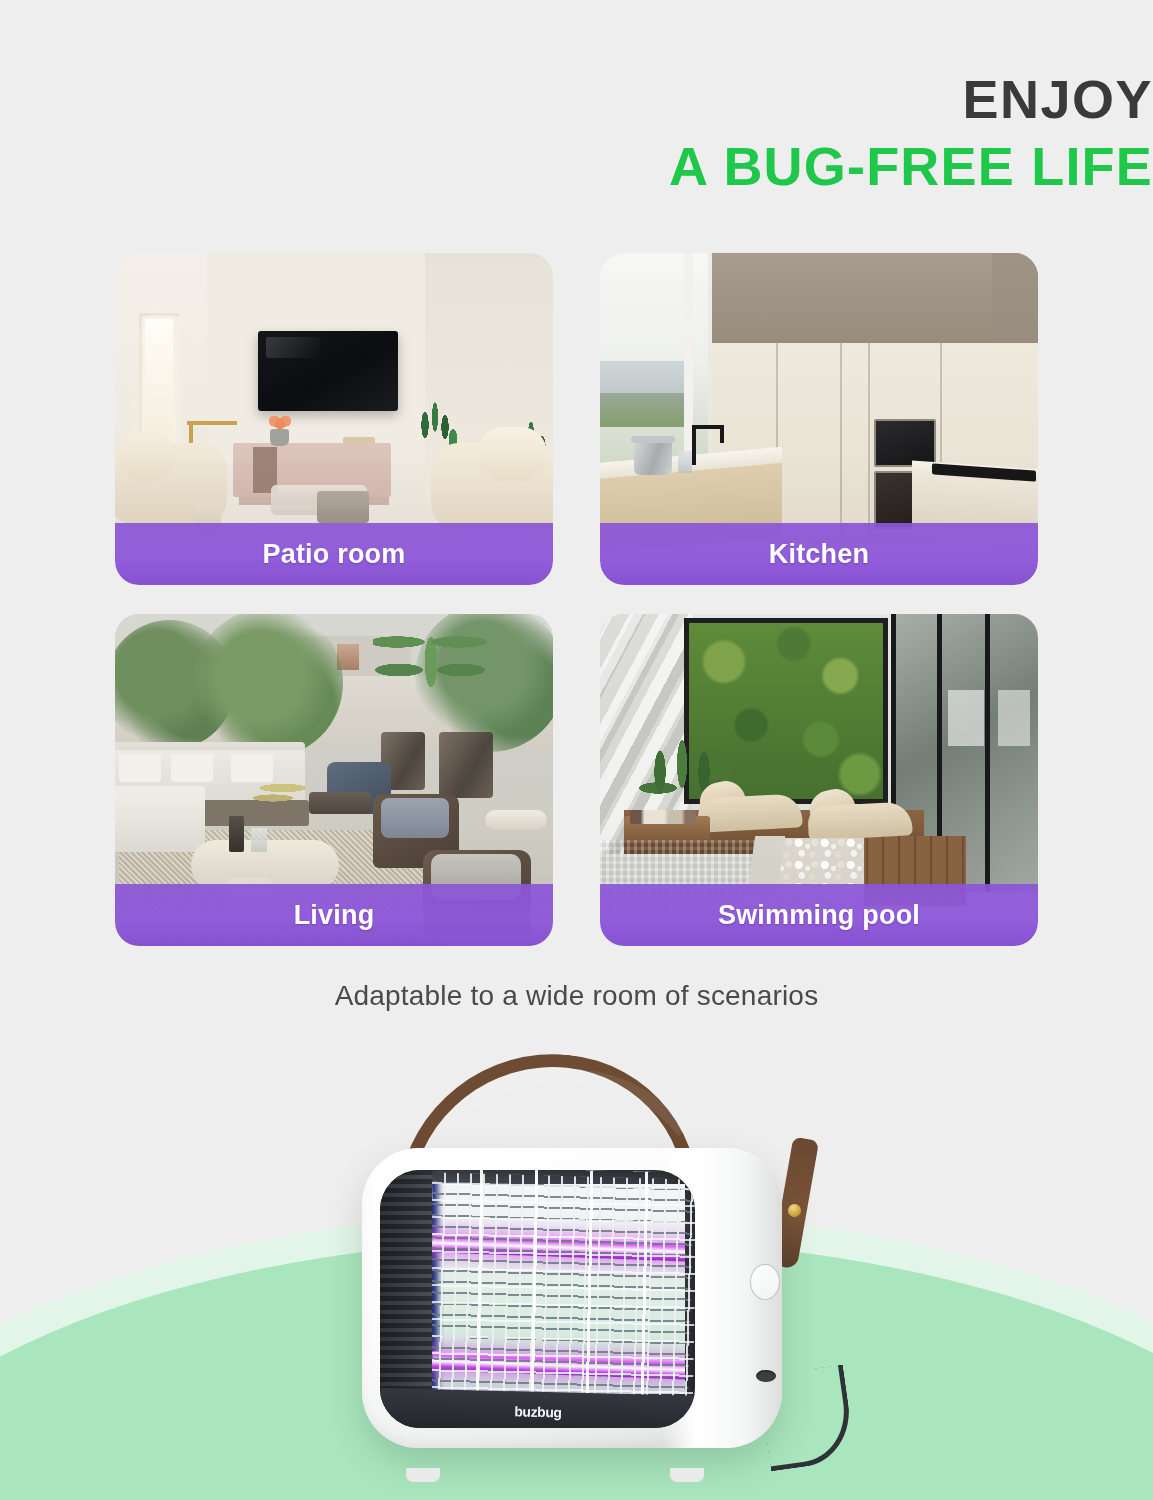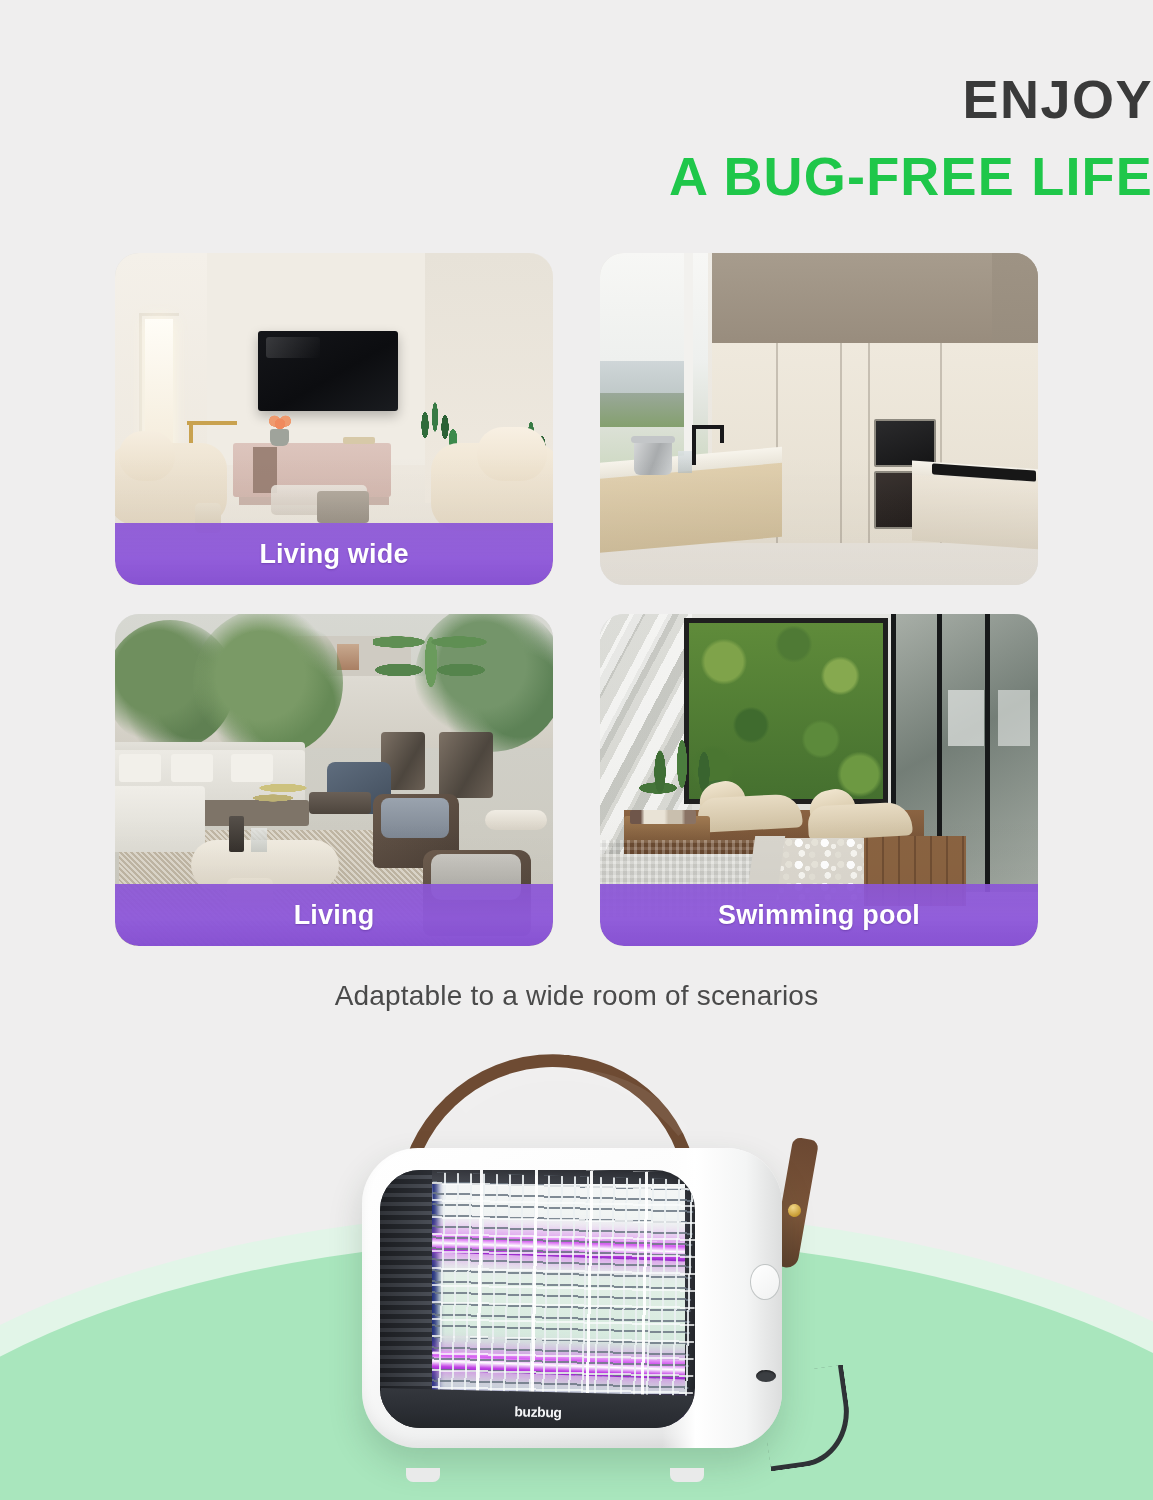"A BUG-FREE LIFE" .headline-line2 { margin-top: 16px -> 6px }
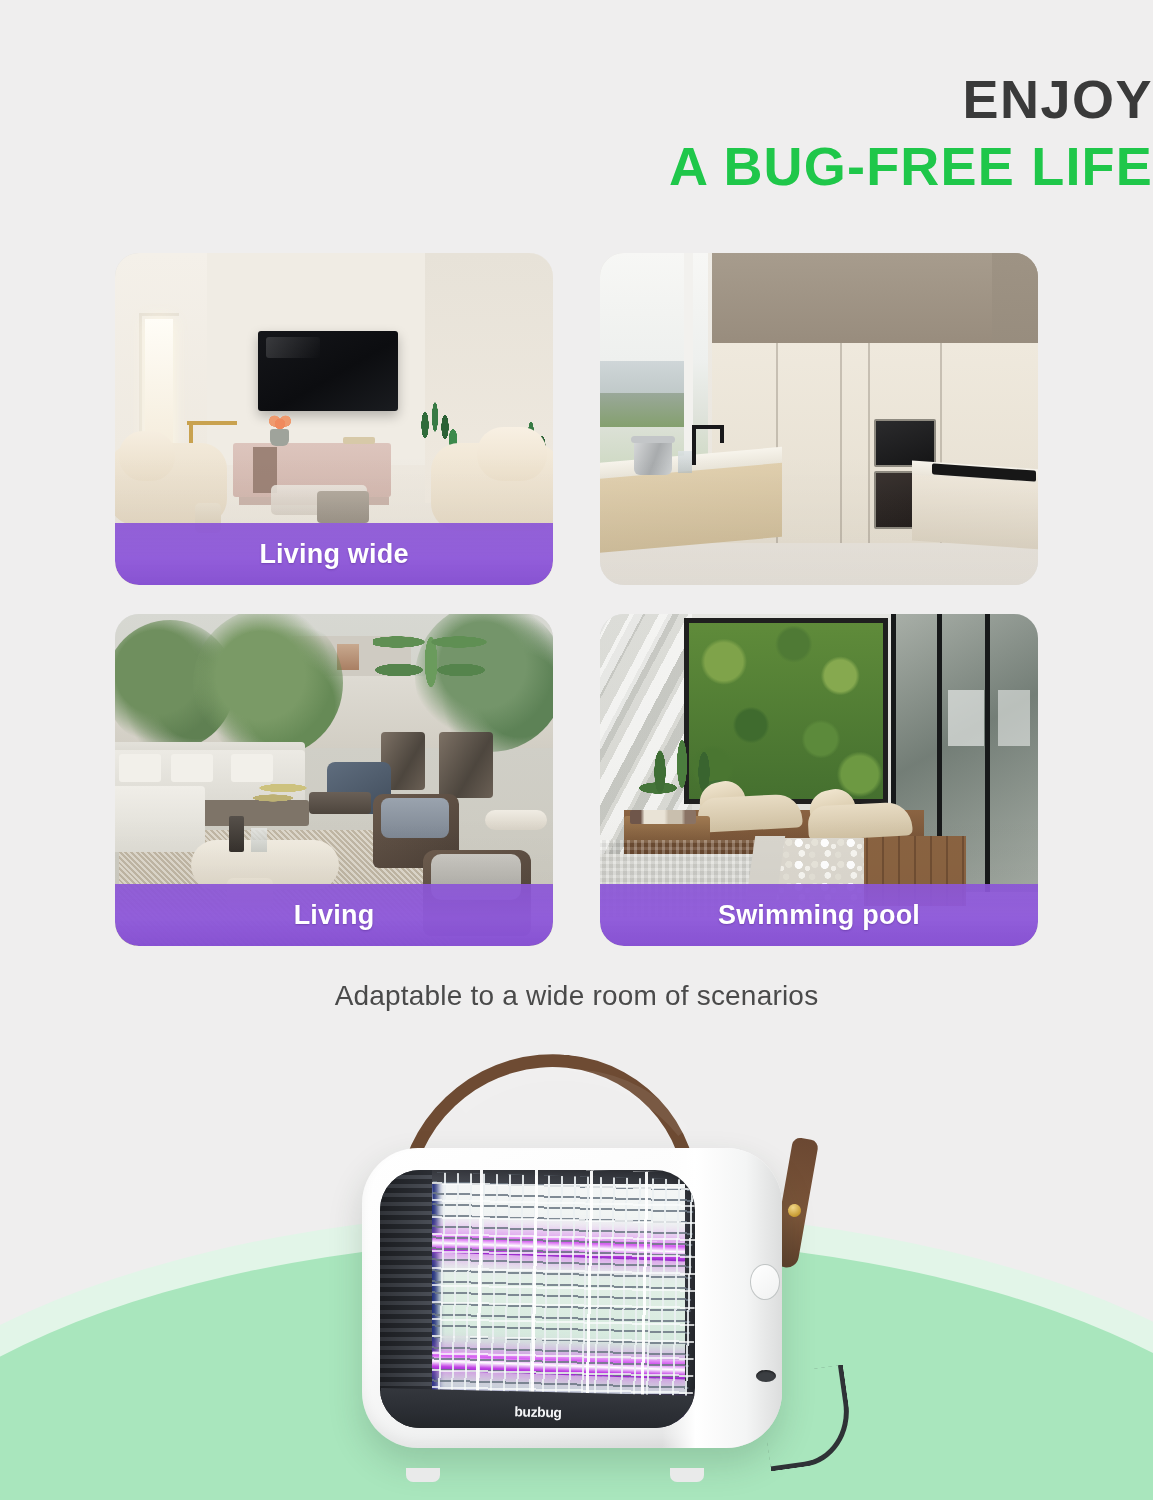"Living wide" span.card-band-label { text: Living wide -> Patio room }
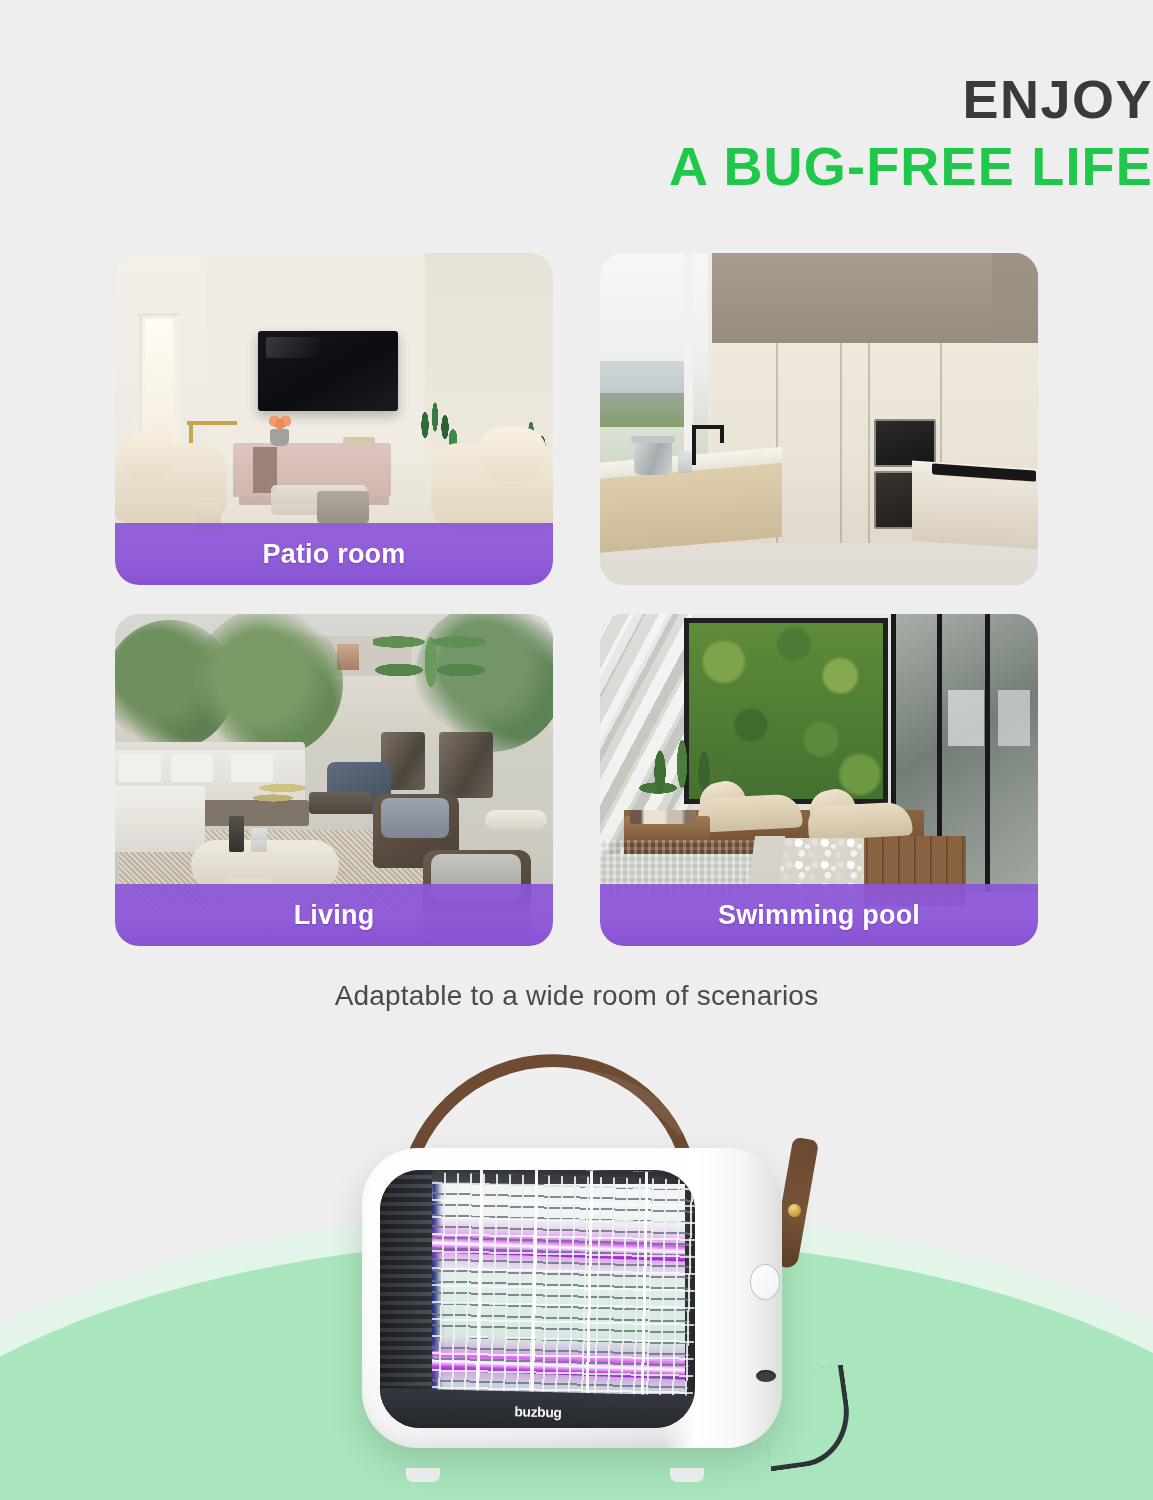"Kitchen" div.card-band { html: none -> <div> <span>Kitchen</span> </div> }
